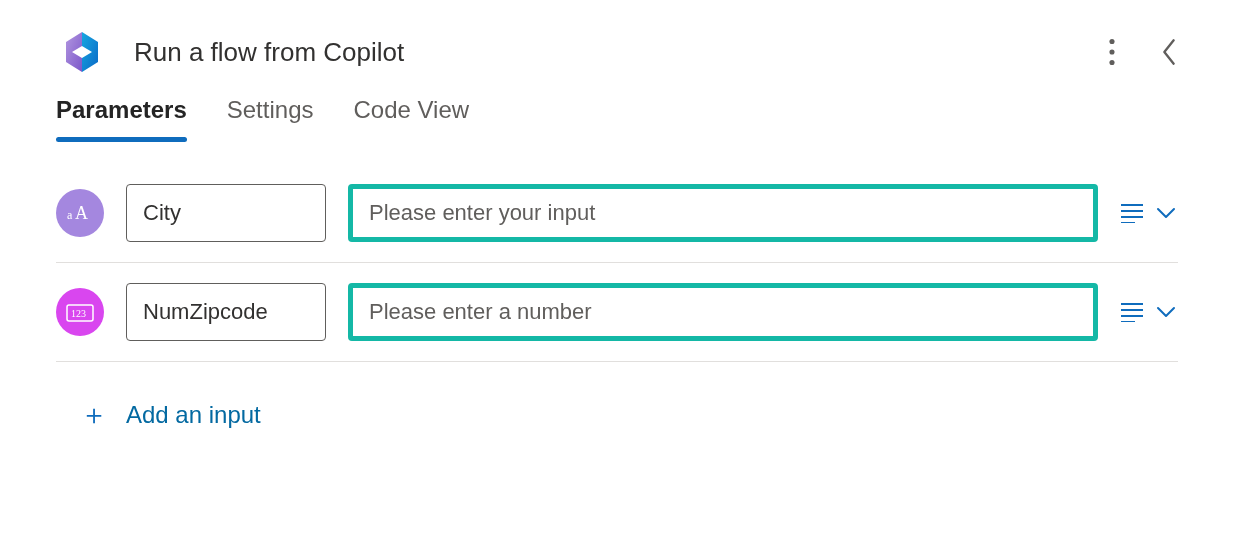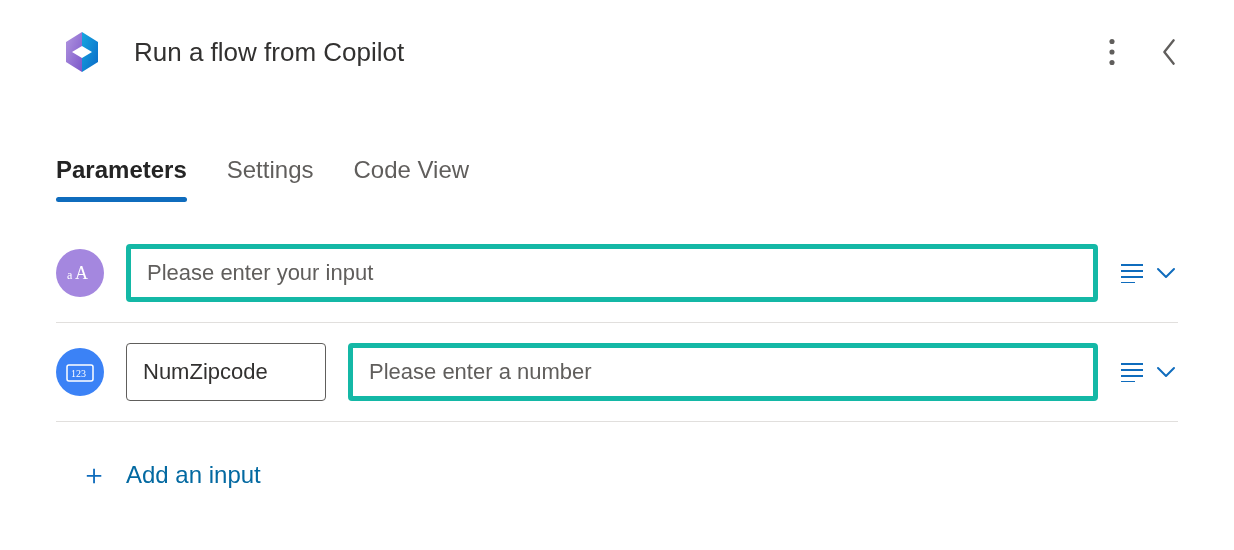"Parameters" .tabs { margin-top: 60px -> none }
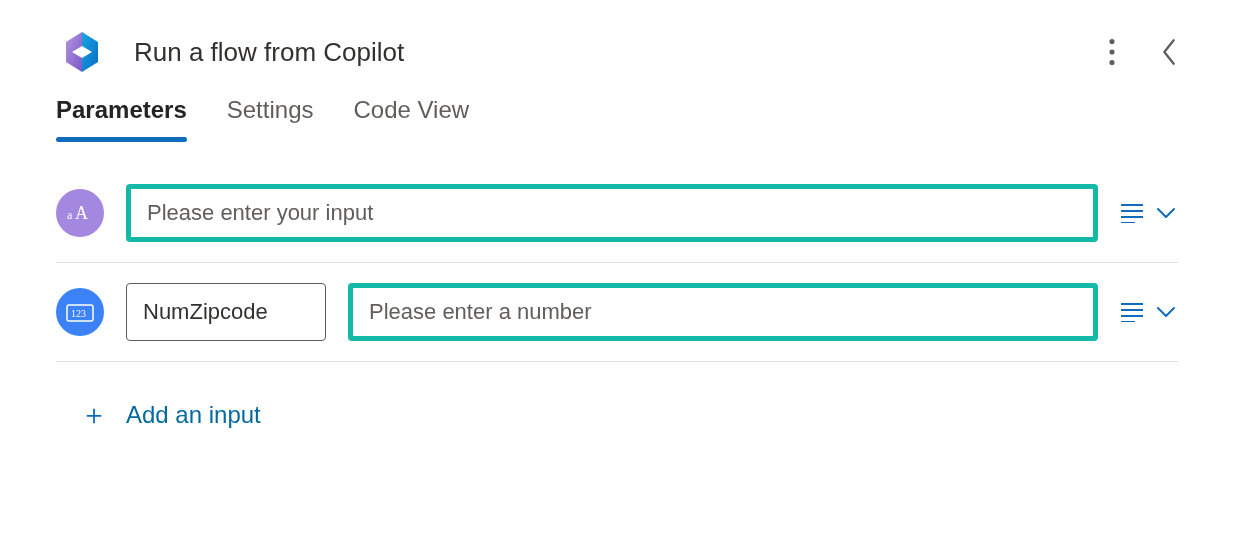"City" input.name-input { html: none -> <input> }
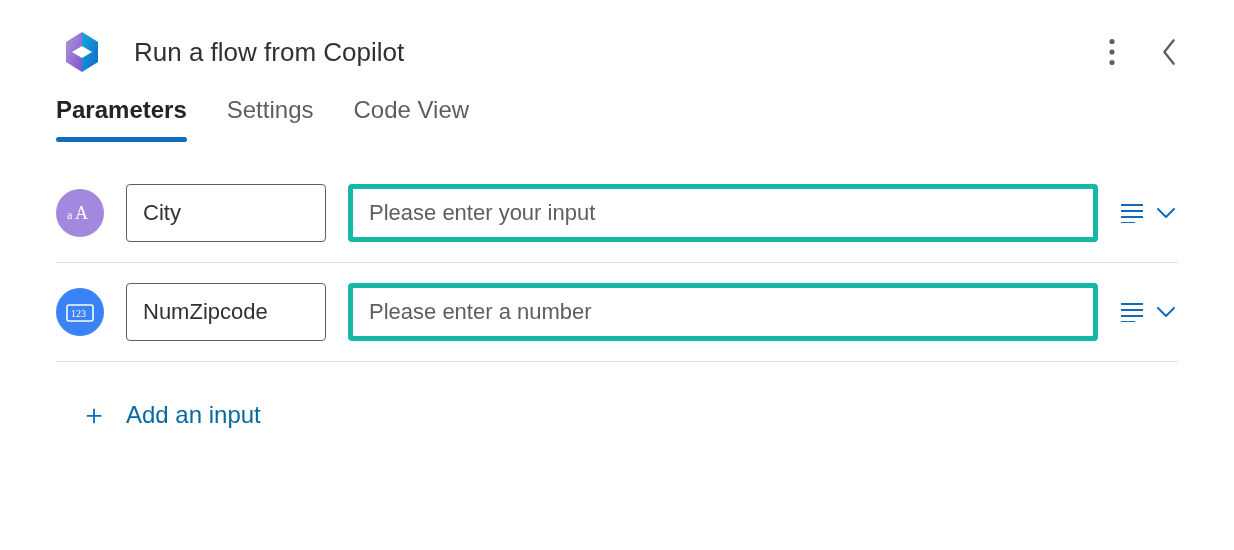"123" .type-number { background: #3b82f6 -> #d946ef }
